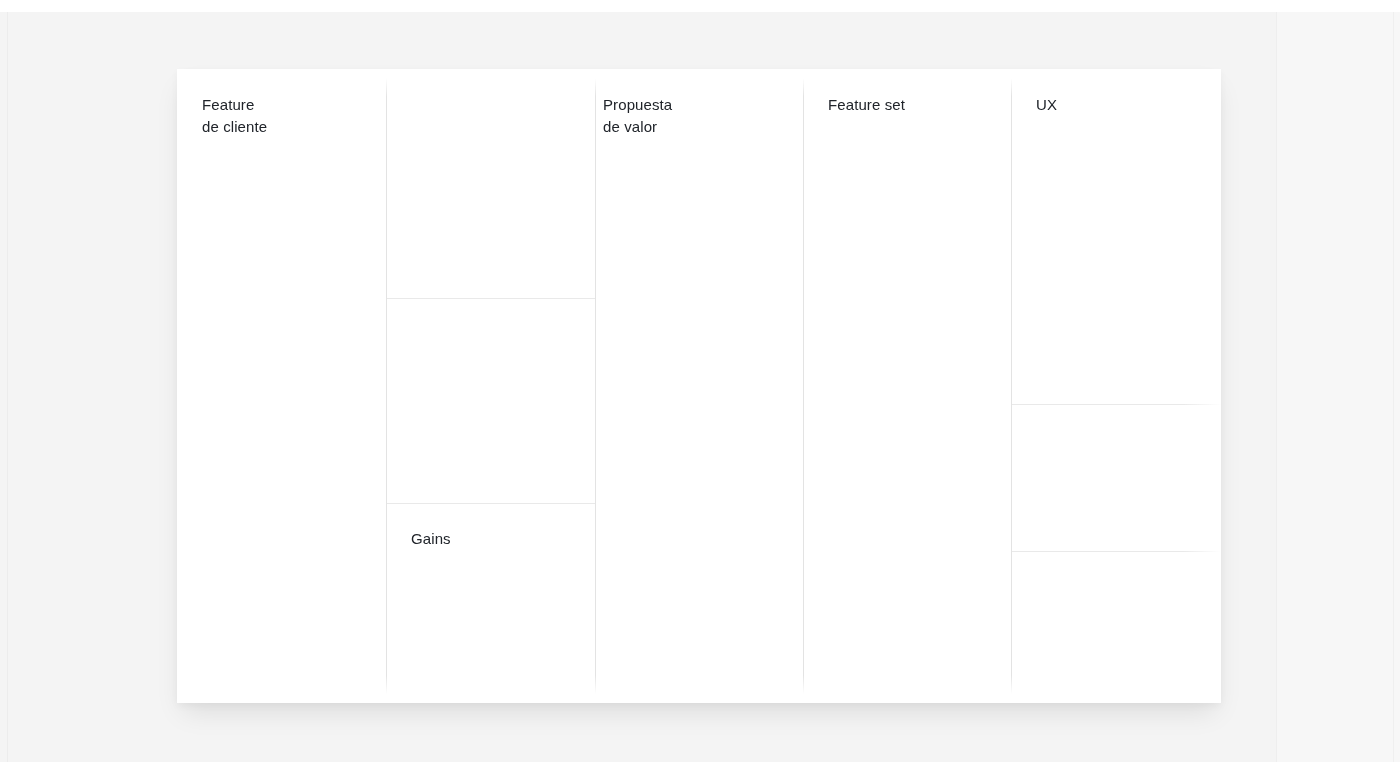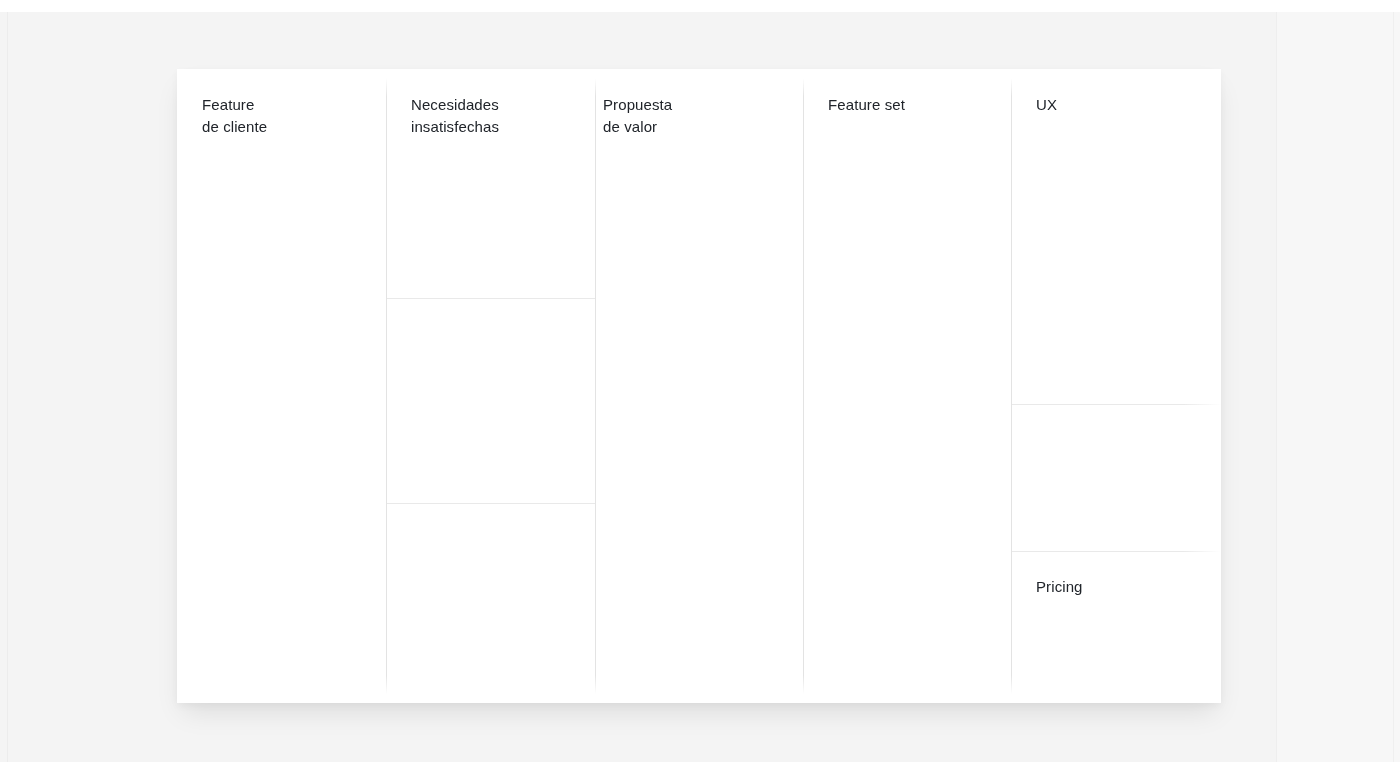"Necesidades" div.cell { html: <div> <div>Necesidades insatisfechas</div> </div> -> none }
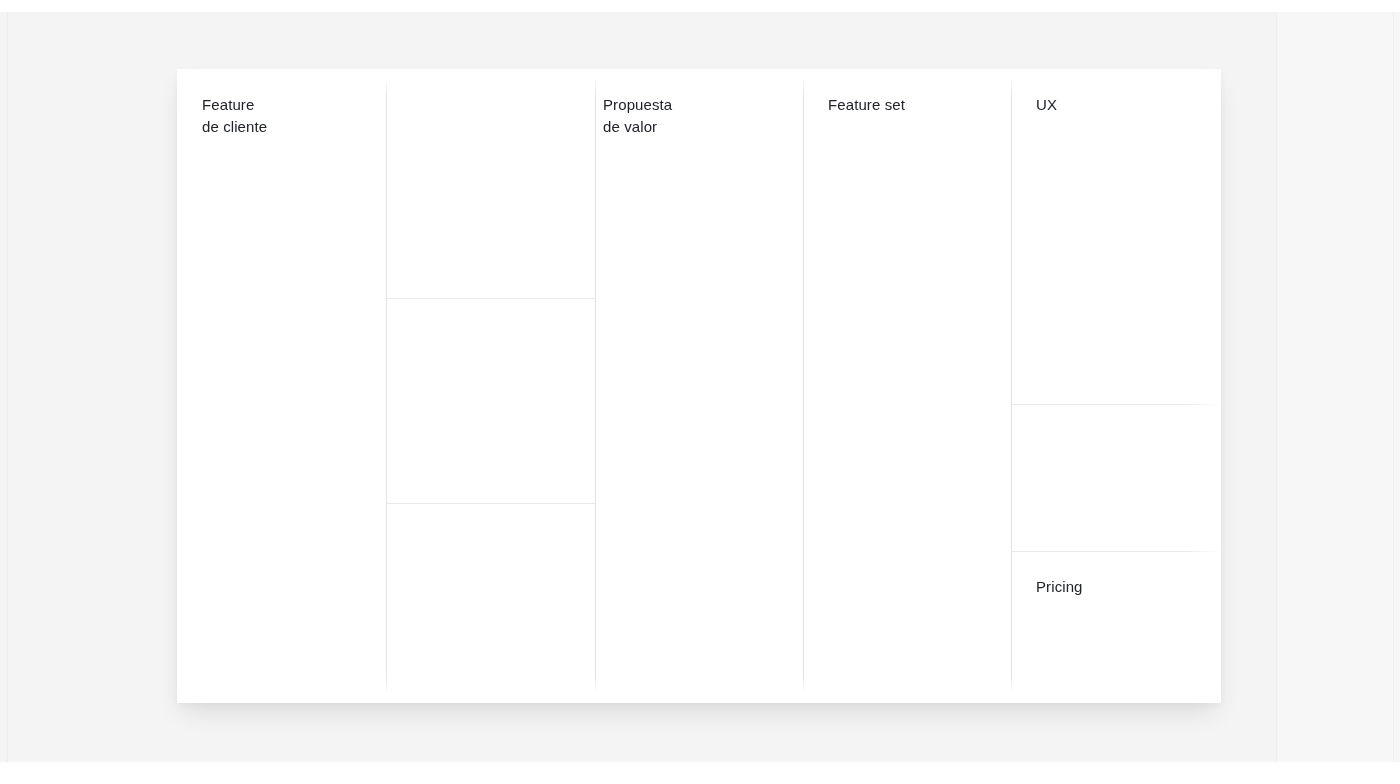"Gains" div.cell { html: none -> <div> <div>Gains</div> </div> }
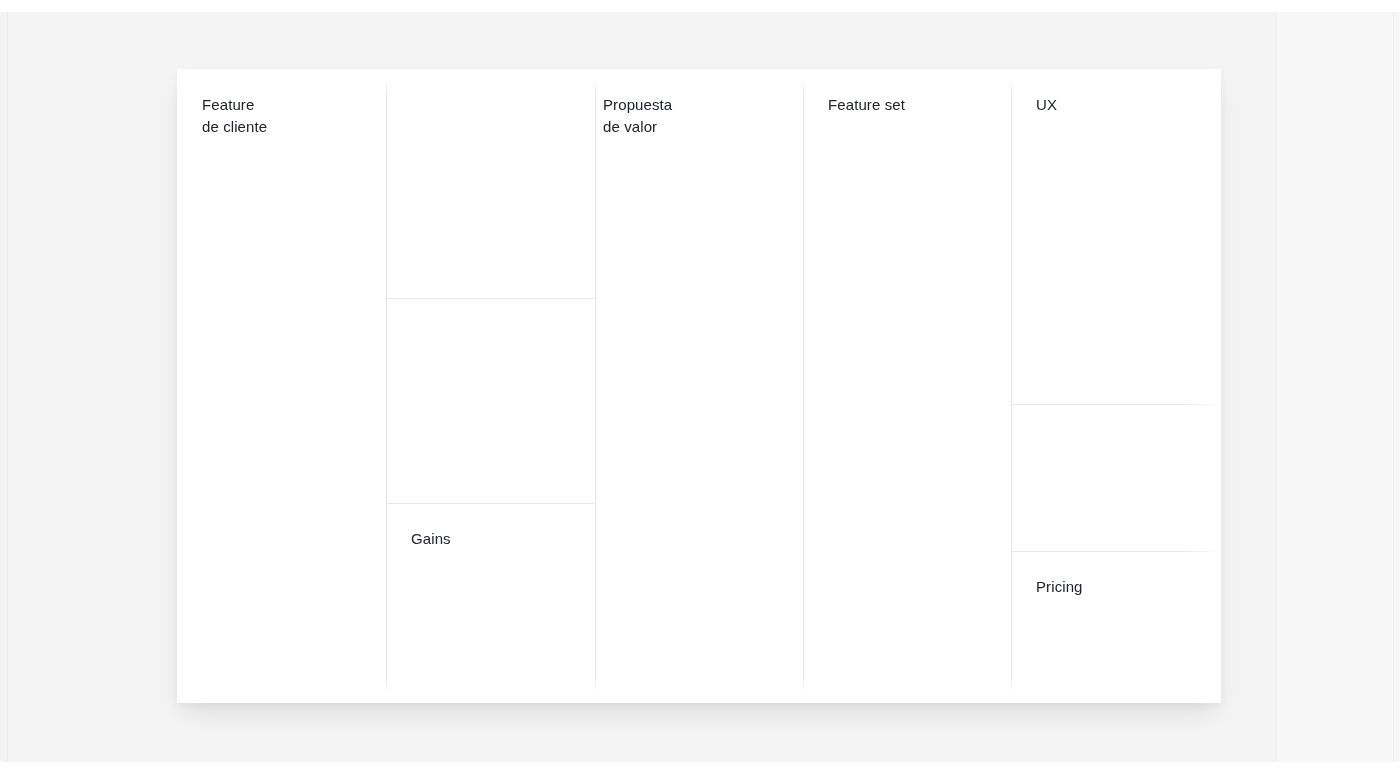"Pricing" div.cell { html: <div> <div>Pricing</div> </div> -> none }
